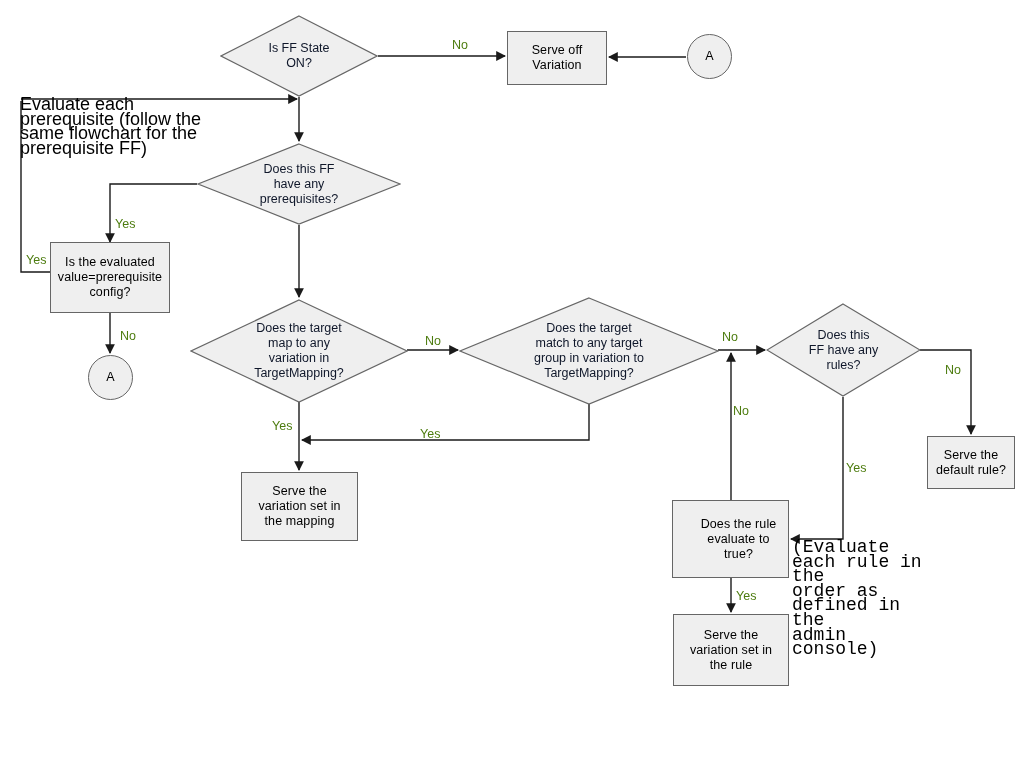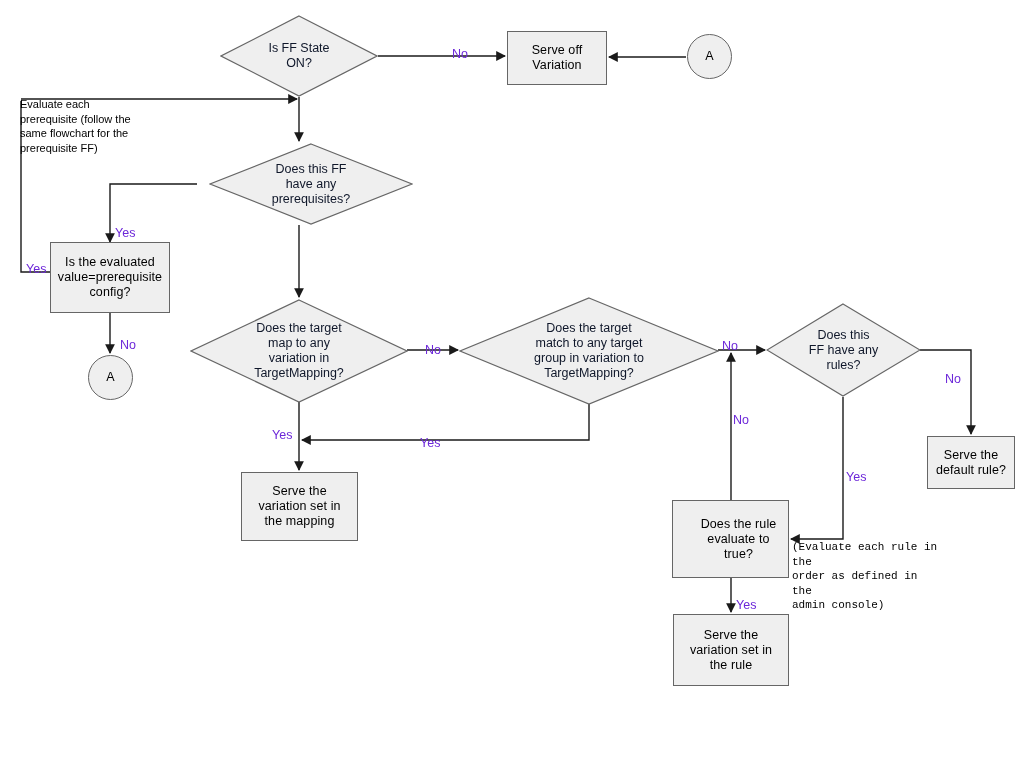"No" .edge-label { color: #6d28d9 -> #4d7c0f; margin-top: 9px -> none }
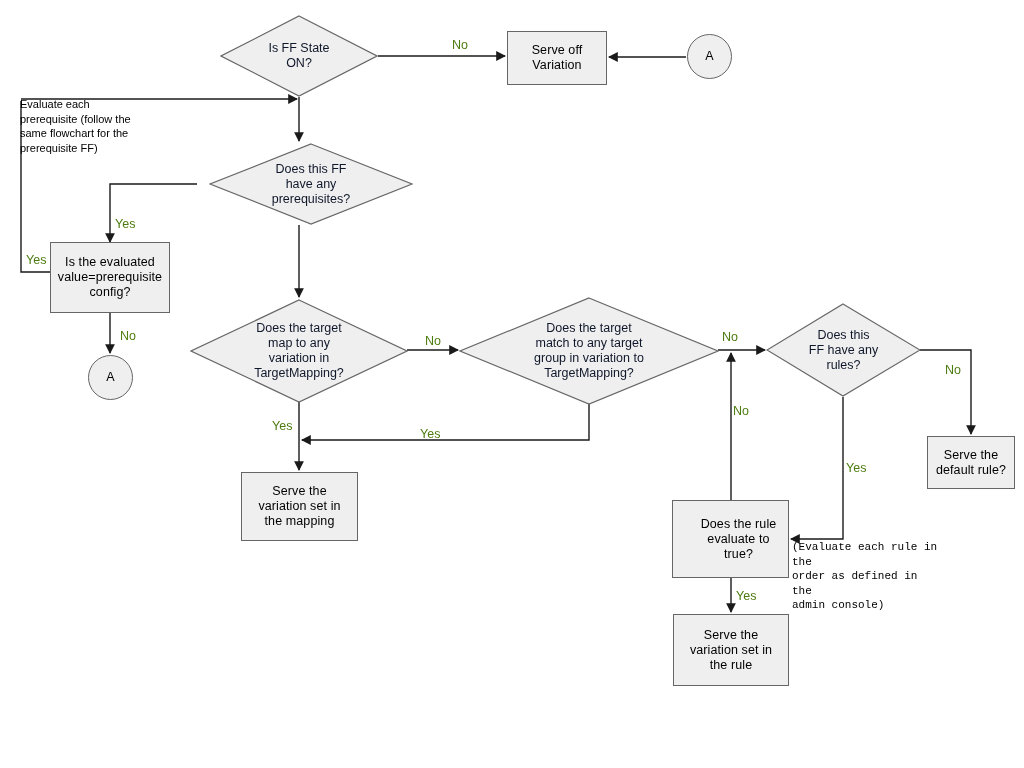"Evaluate each" .freetext { font-size: 11px -> 18px }
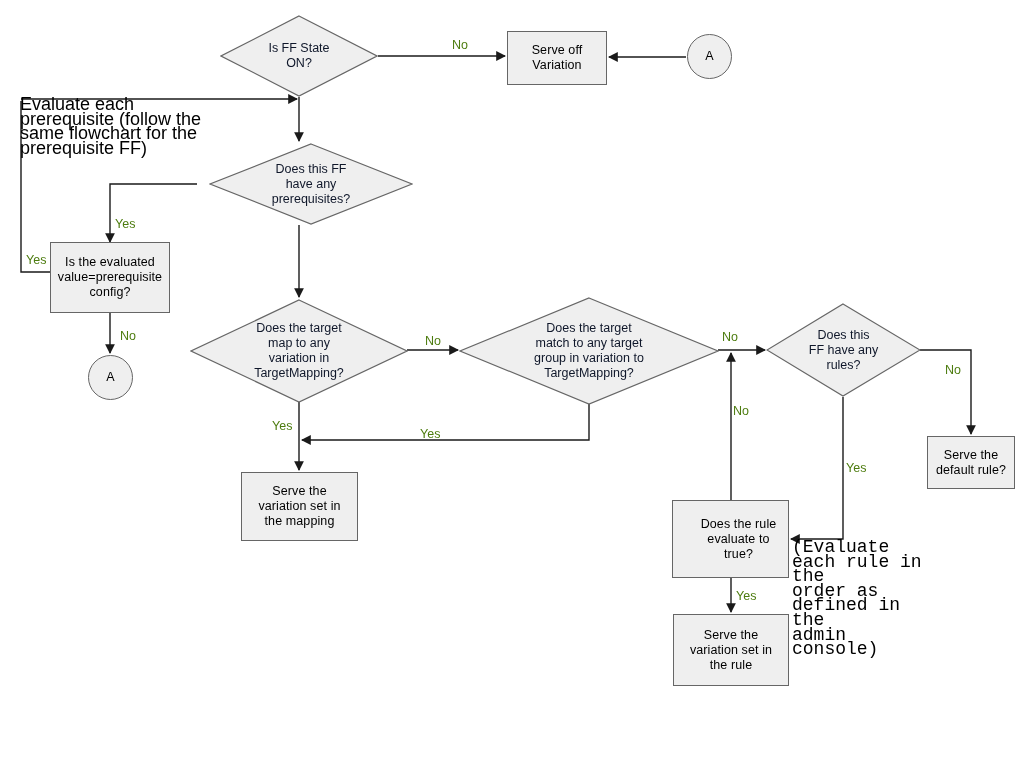"Does this FF" div.diamond-wrap { left: 209px -> 197px }
